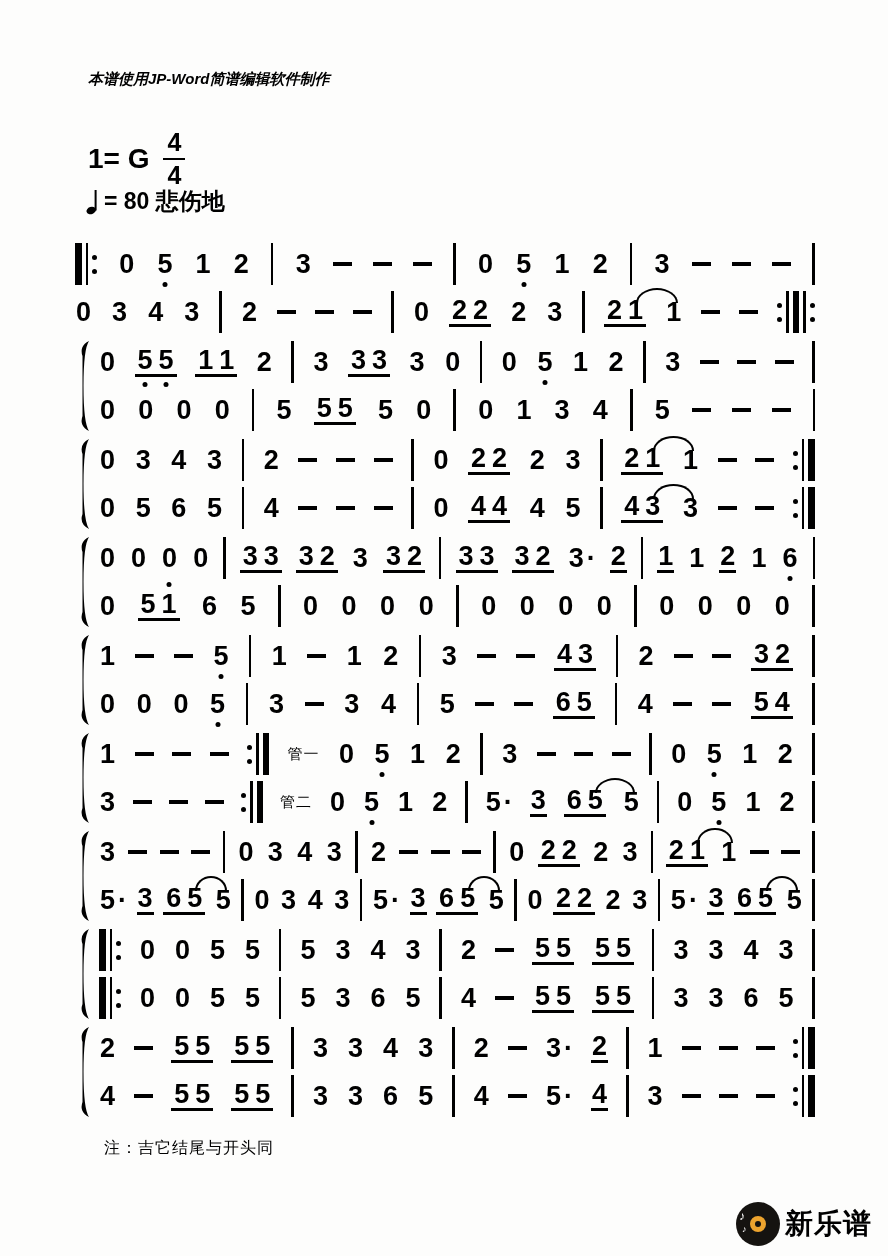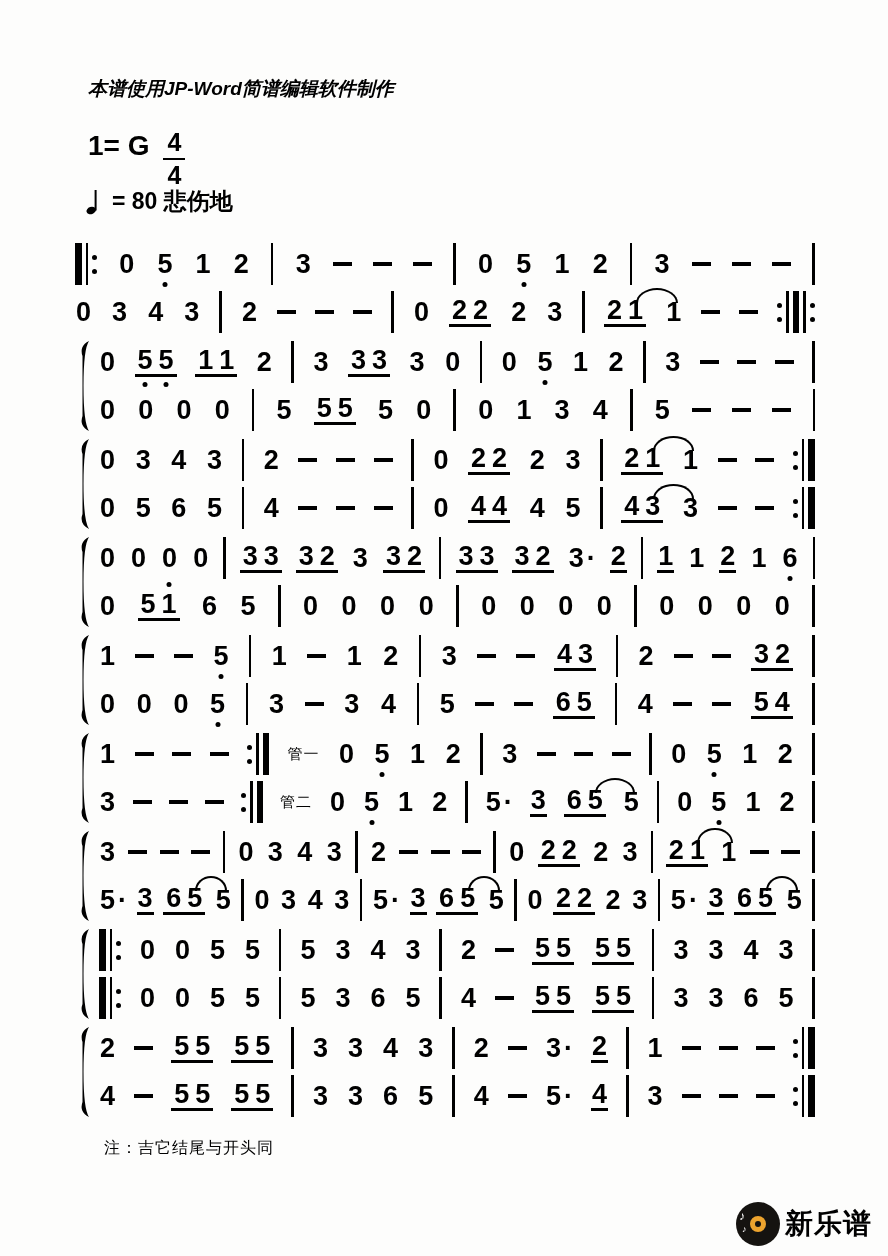"本谱使用JP-Word简谱编辑软件制作" .watermark { font-size: 19px -> 15px; top: 76px -> 70px }
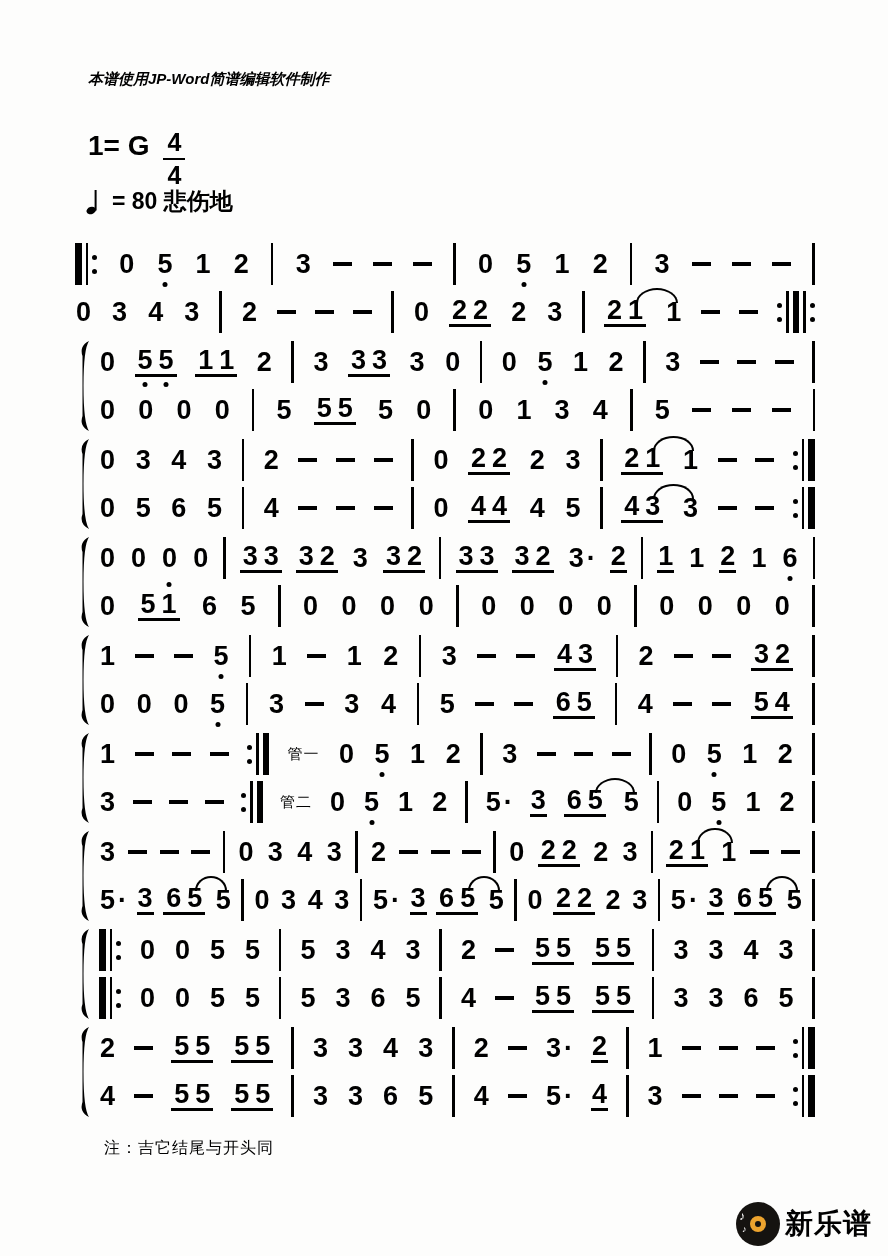"1= G" .keysig { align-items: none -> center }
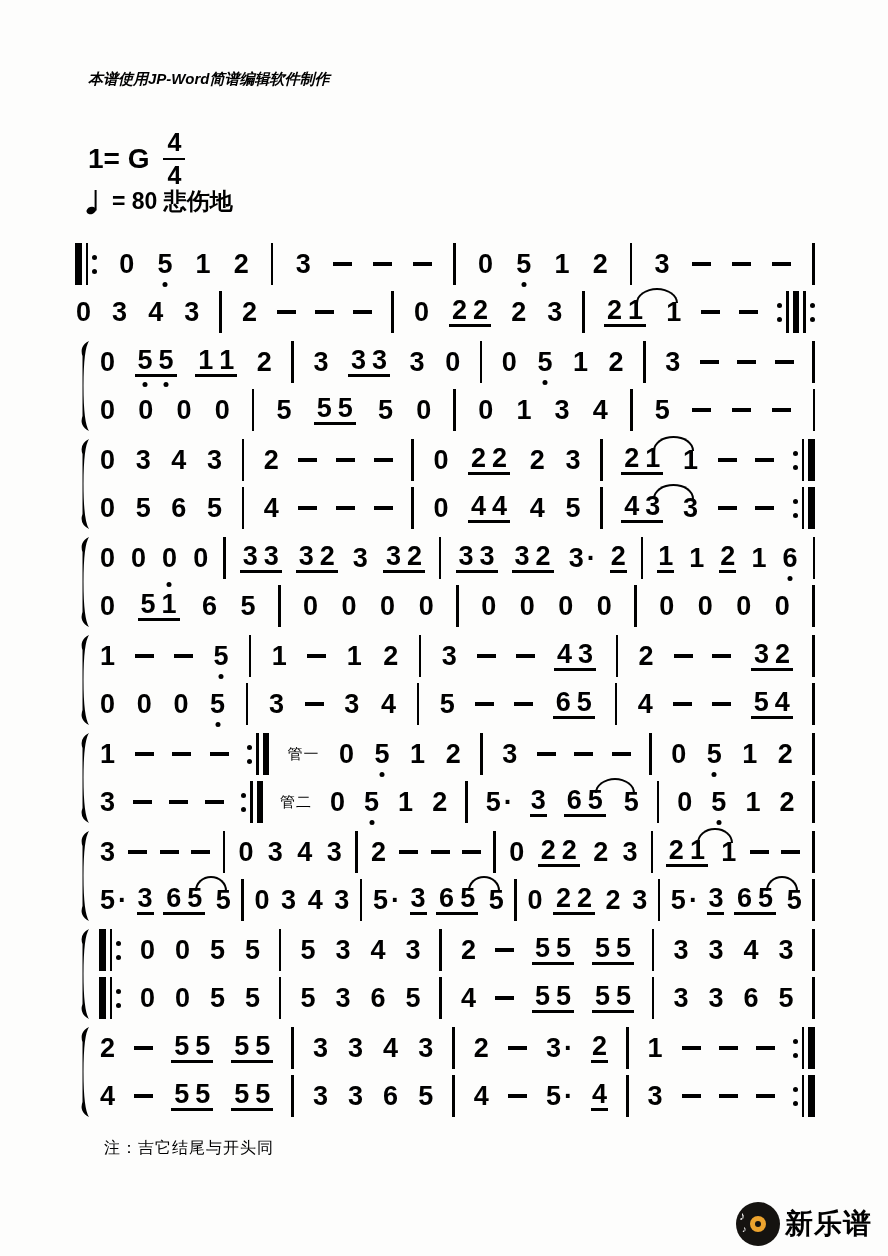"= 80 悲伤地" .tempo { gap: 12px -> 4px }
